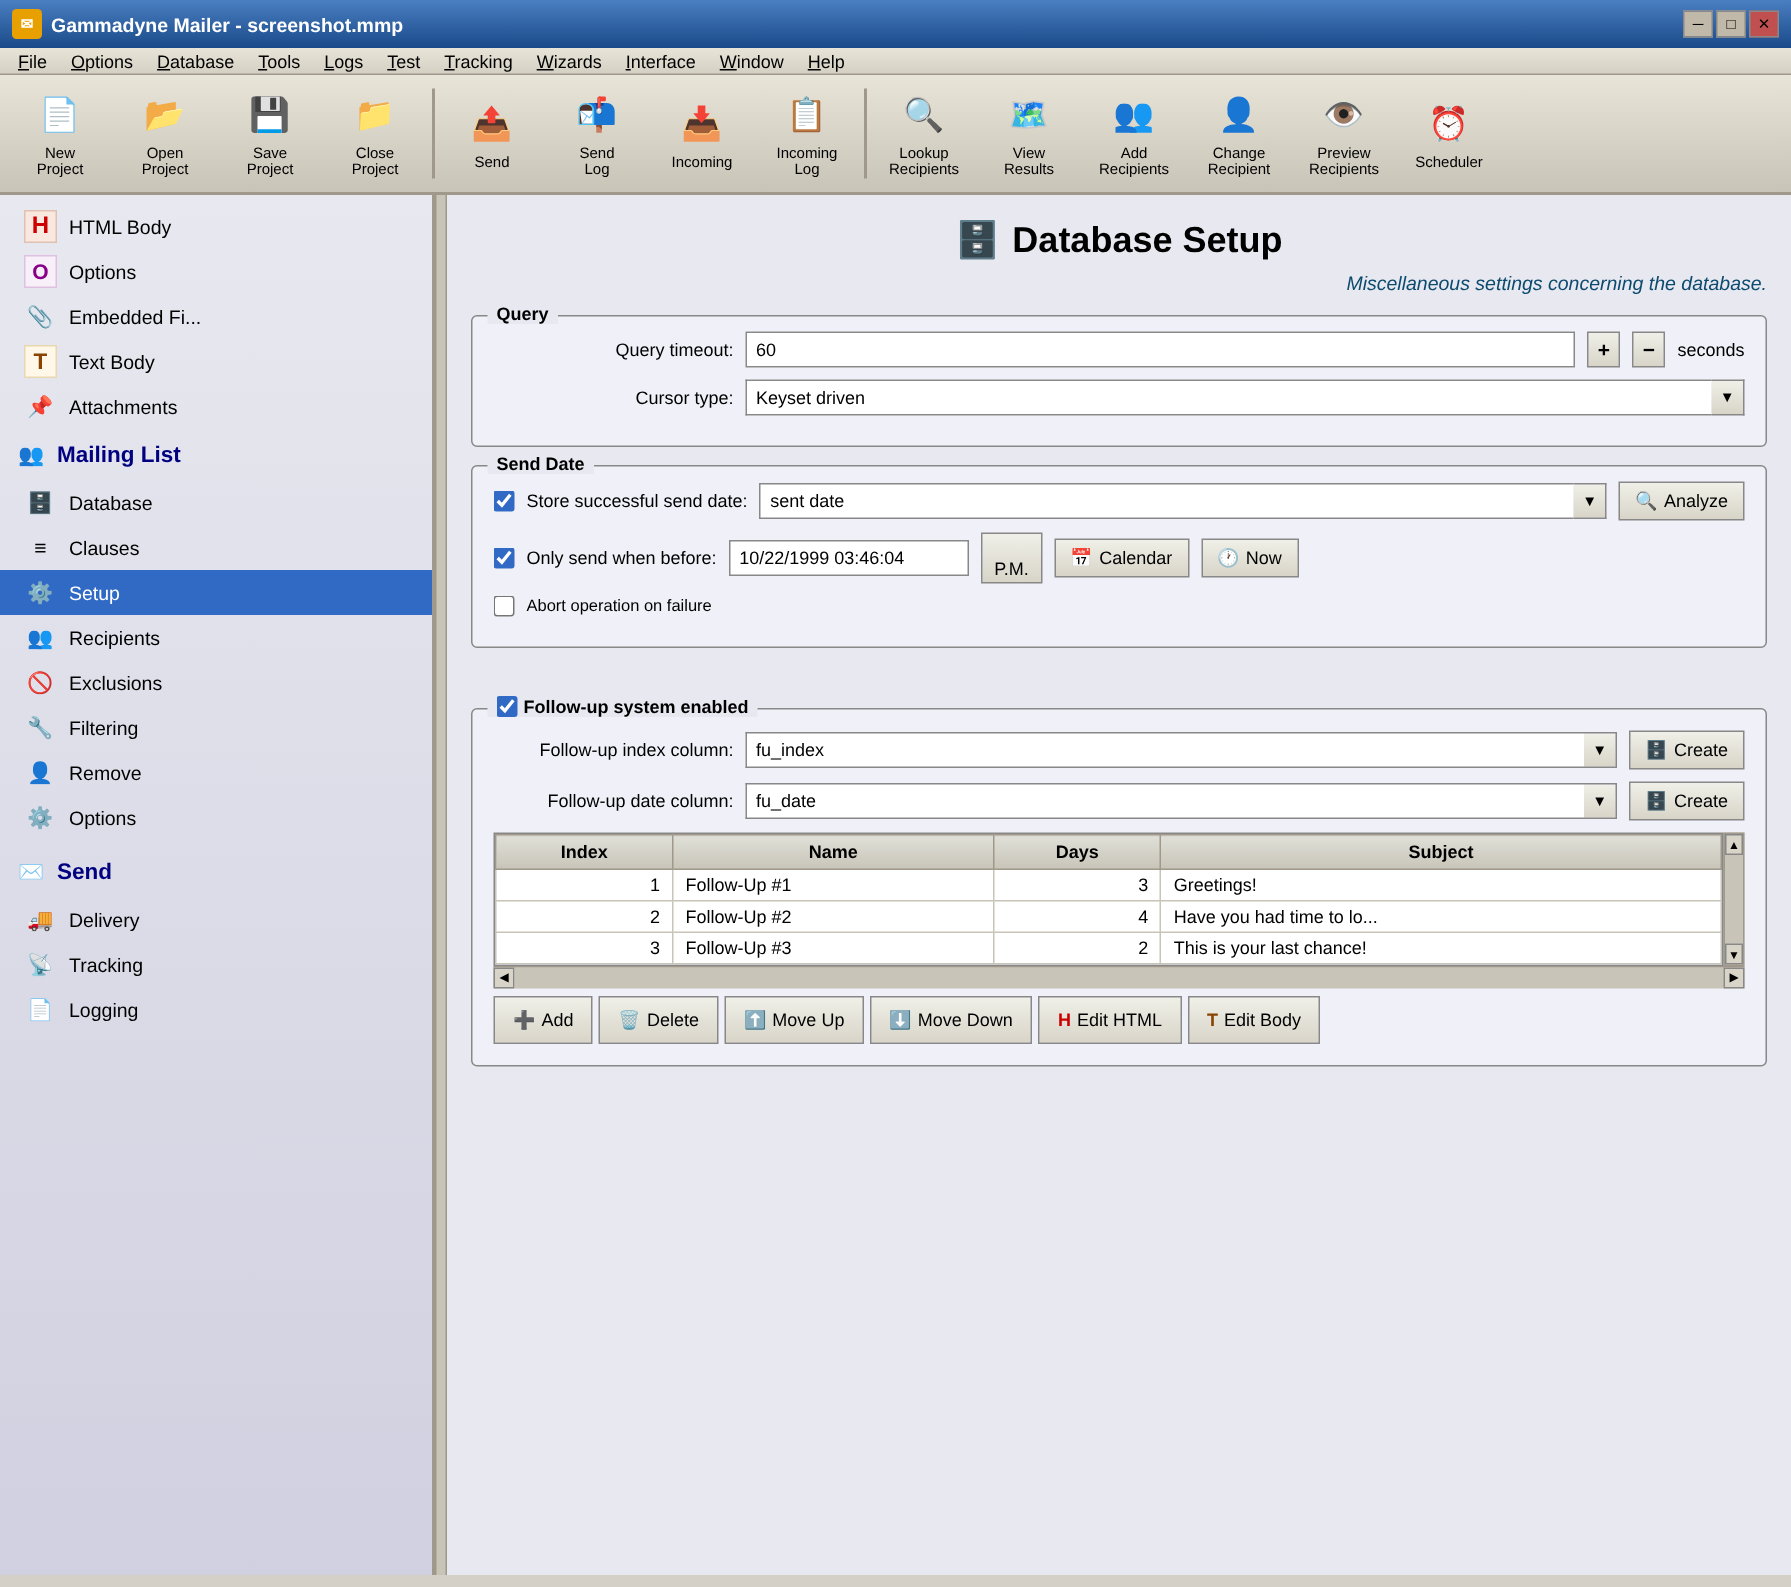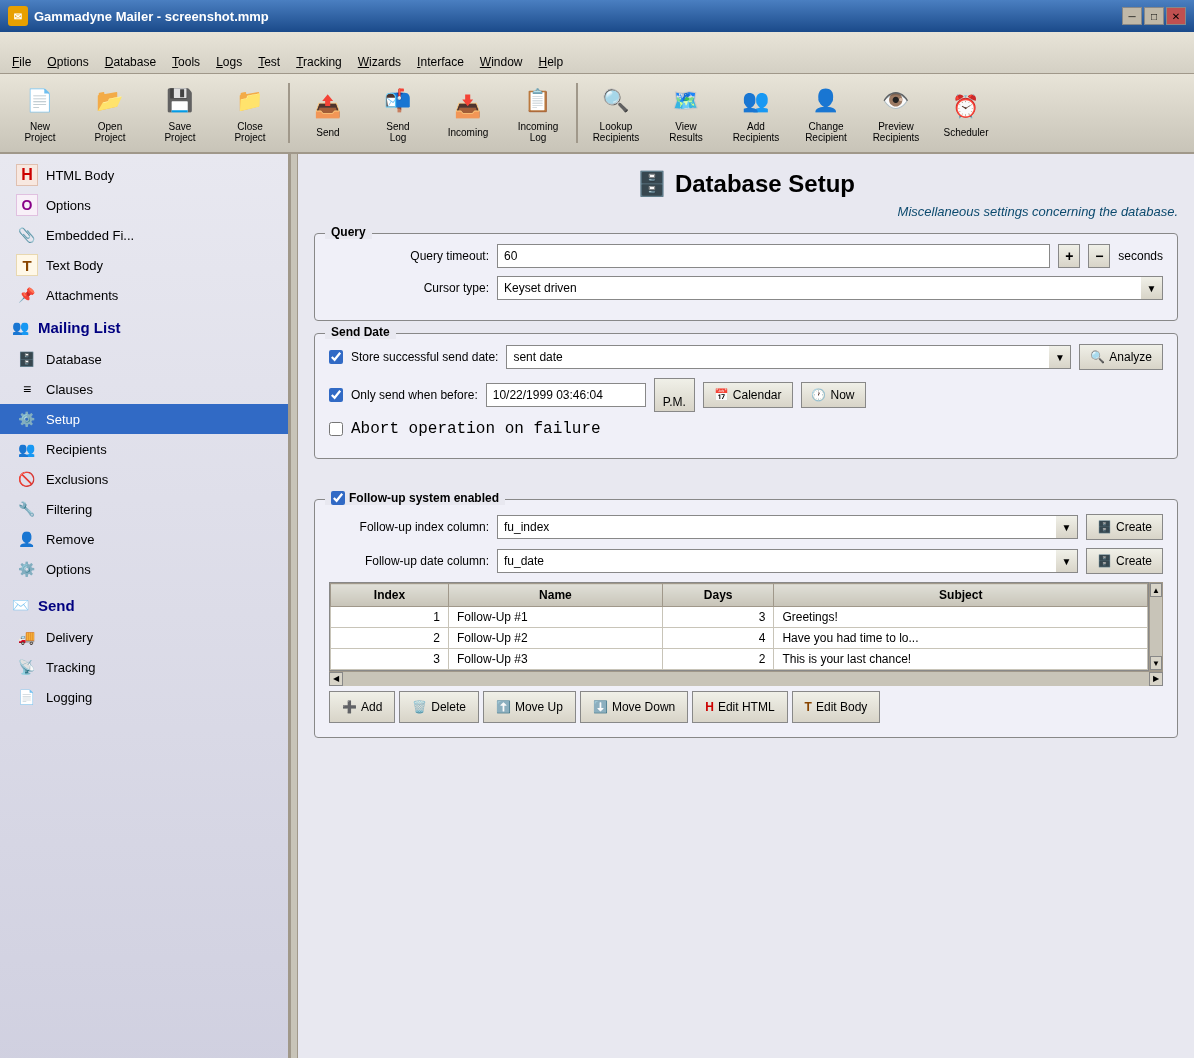"File" .menu-bar { align-items: flex-end -> center; height: 42px -> 18px }
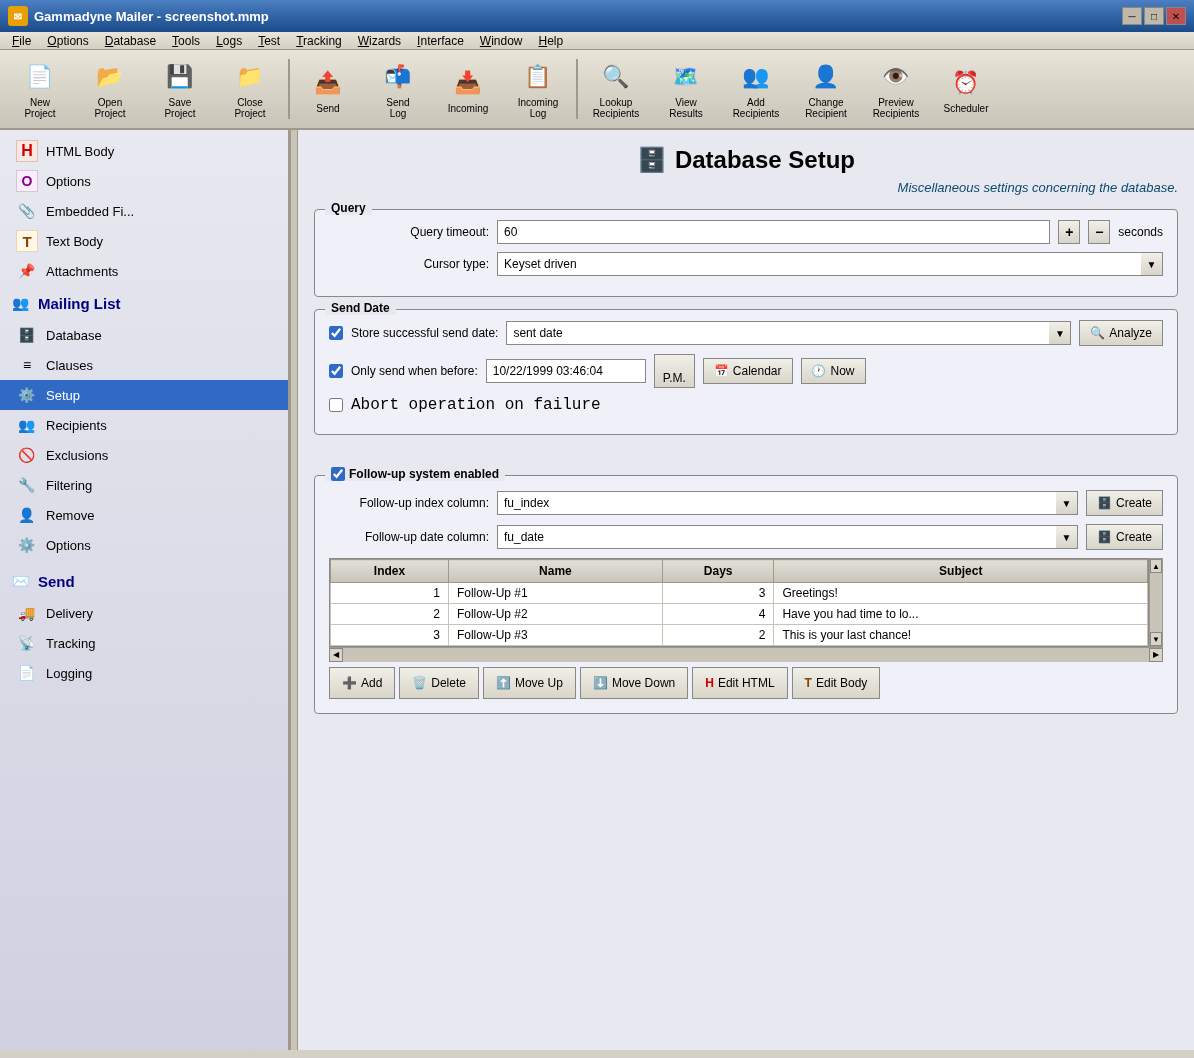"Abort operation on failure" .checkbox-label { font-family: Liberation Mono, monospace -> none; font-size: 16px -> 11px }
